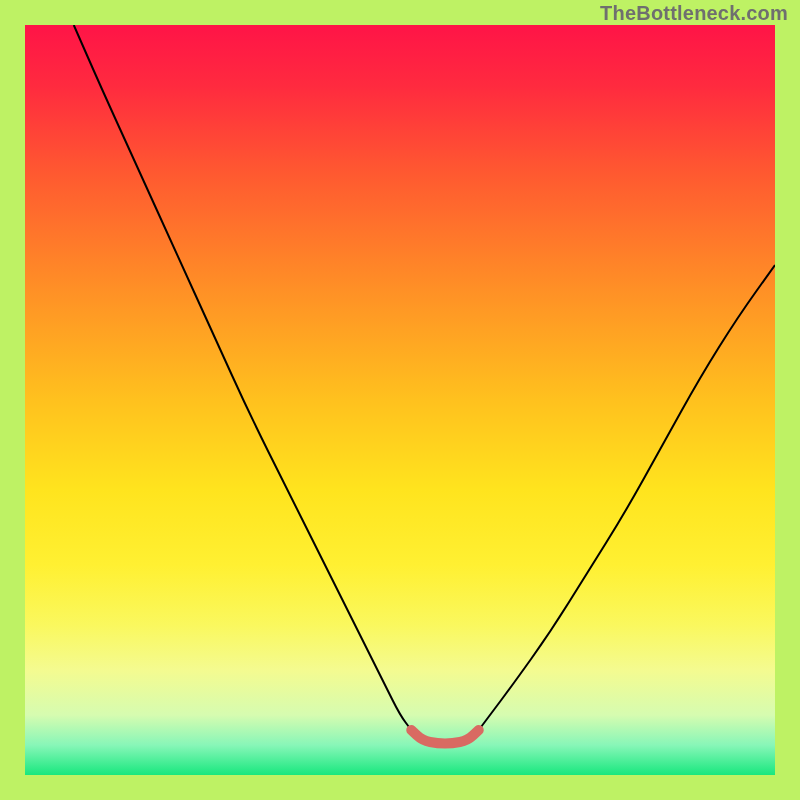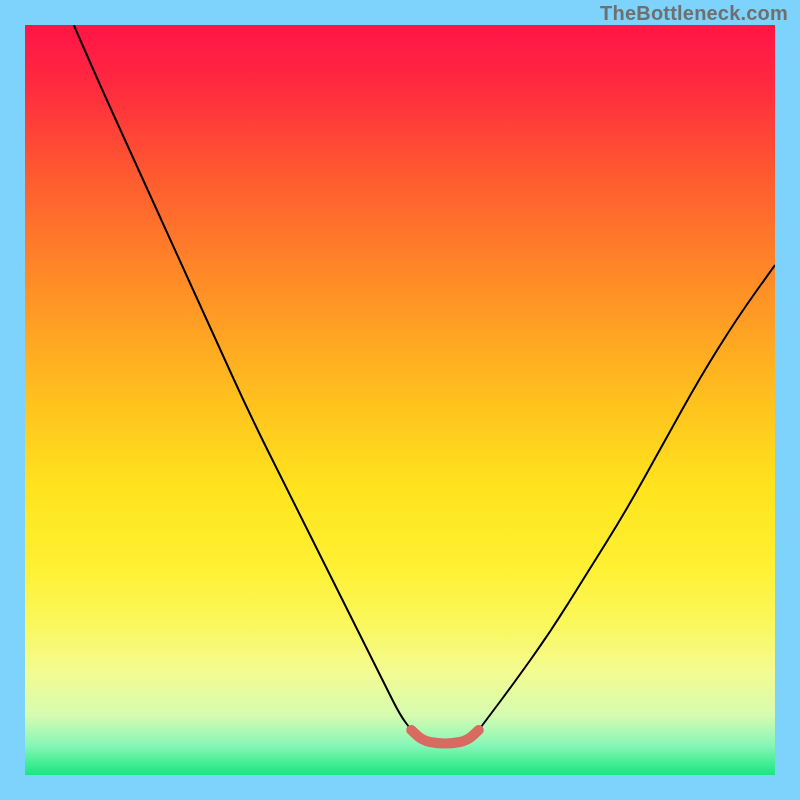"TheBottleneck.com" .frame { background: #7dd3fc -> #bef264 }
